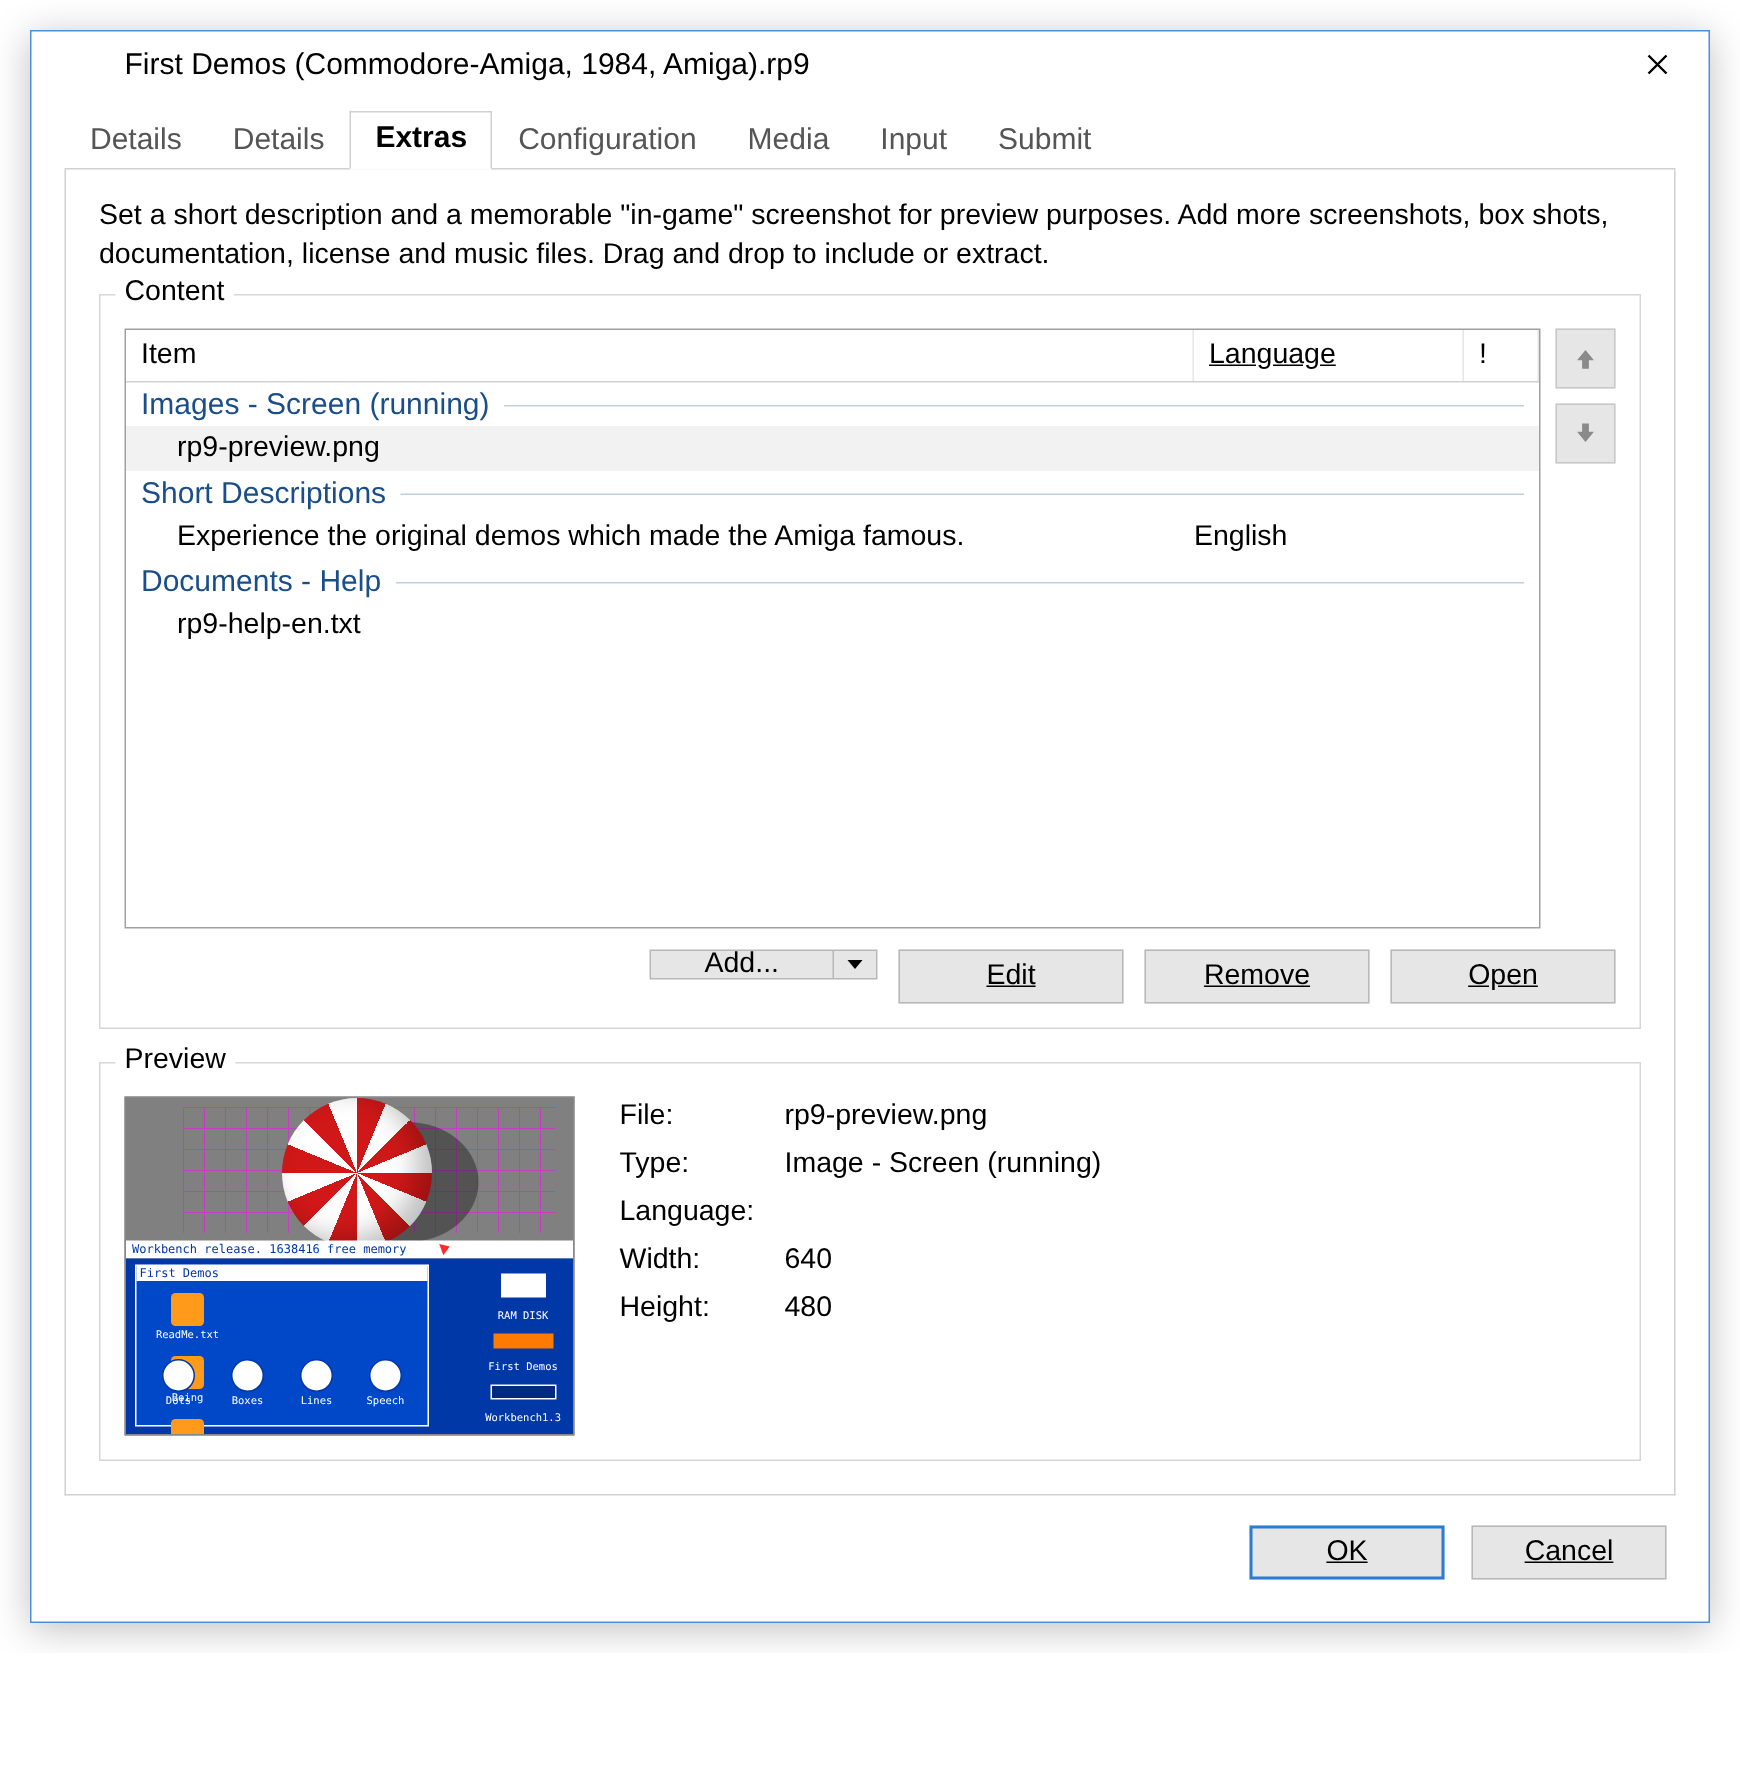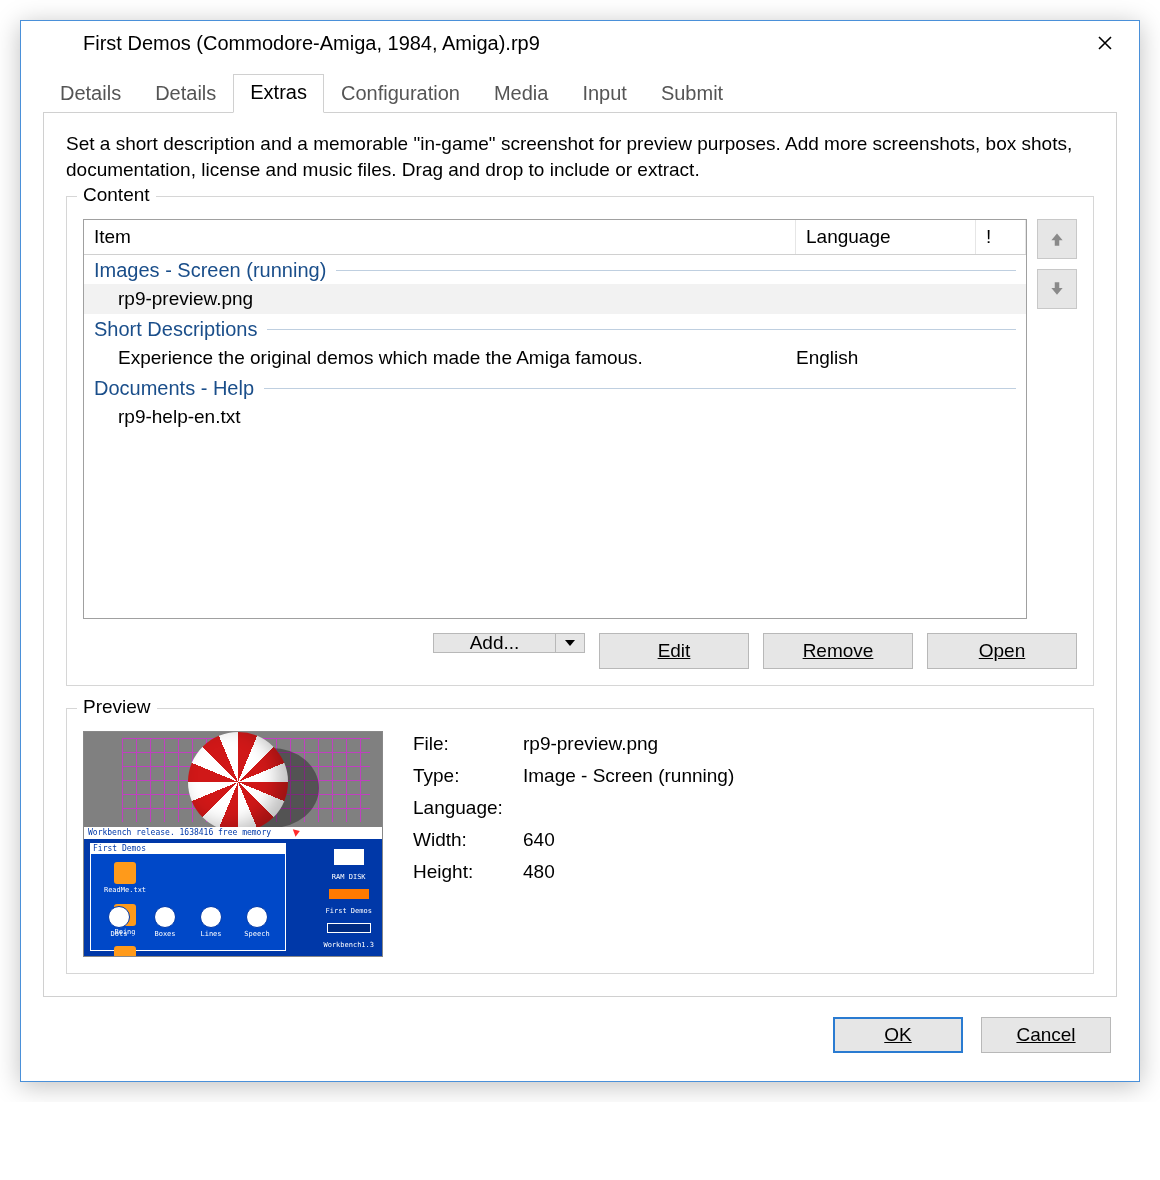"Extras" .tab.active { font-weight: none -> bold }
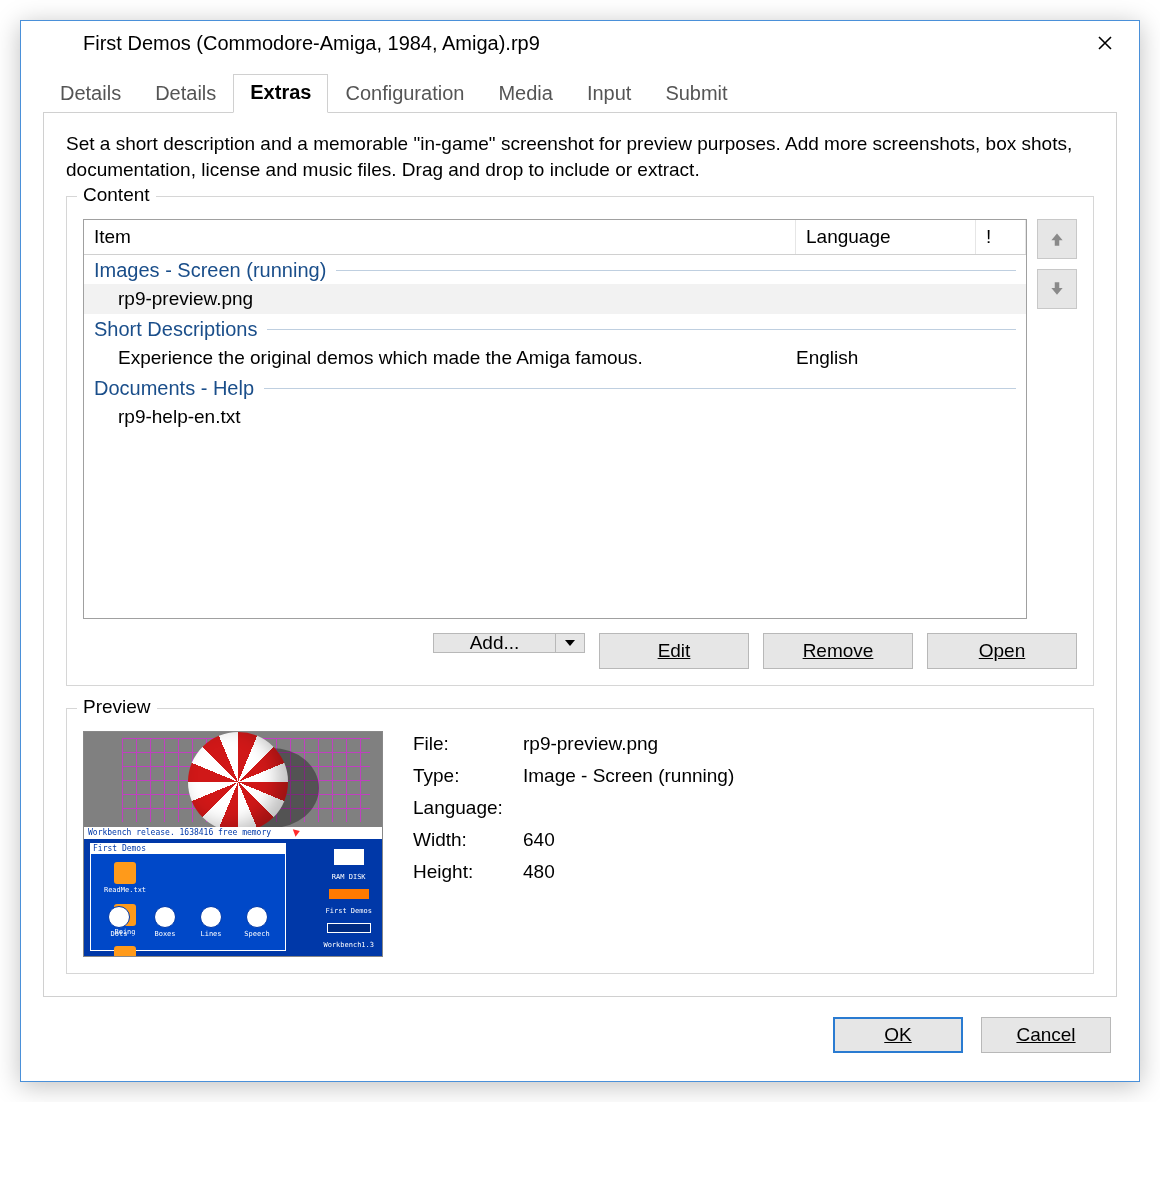"Language" .col-lang { text-decoration: none -> underline }
